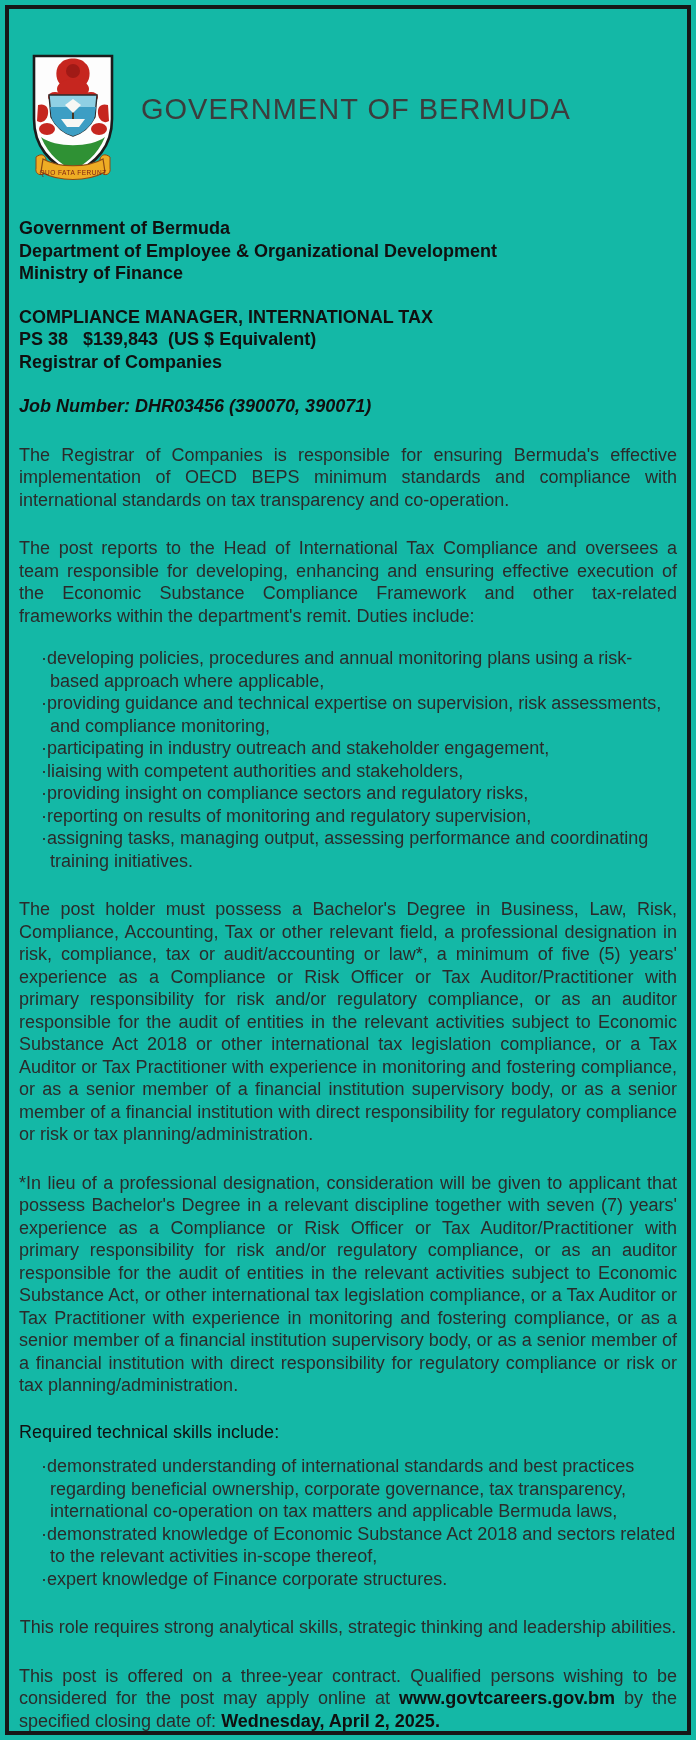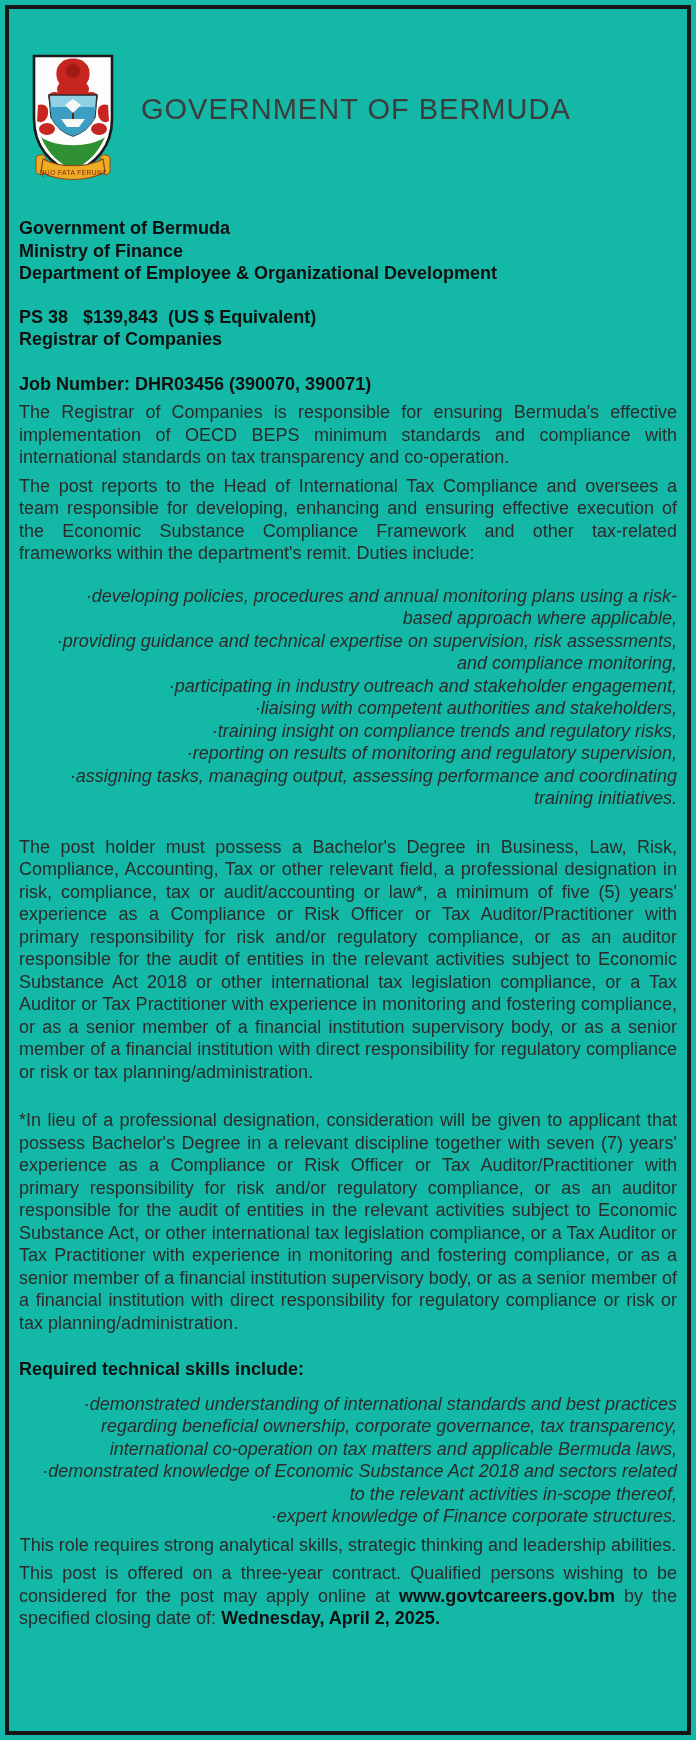"Ministry of Finance" div { order: before "Department of Employee & Organizational" -> after "Department of Employee & Organizational" }
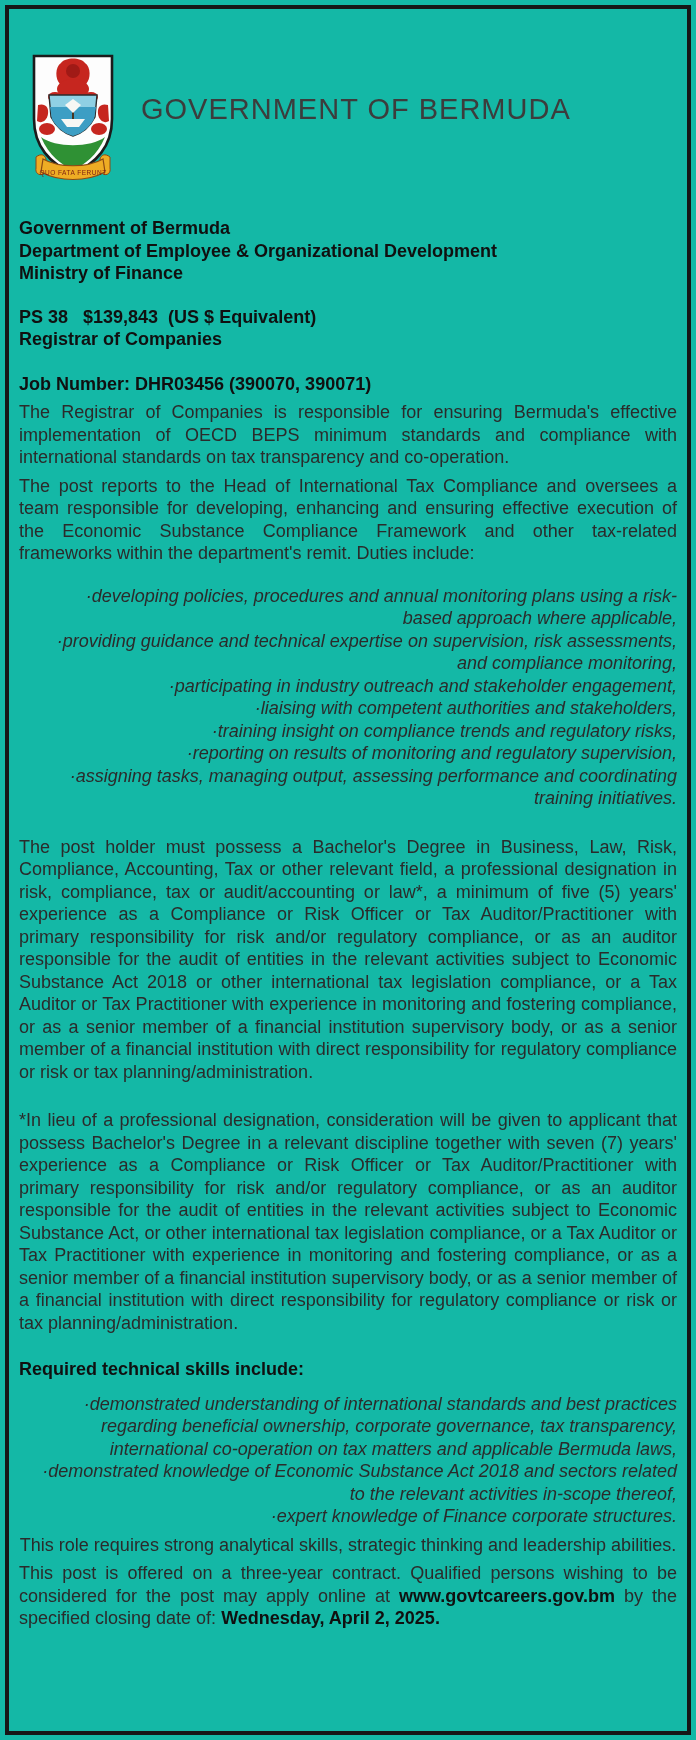"COMPLIANCE MANAGER, INTERNATIONAL TAX" div { html: none -> <div>COMPLIANCE MANAGER, INTERNATIONAL TAX</div> }
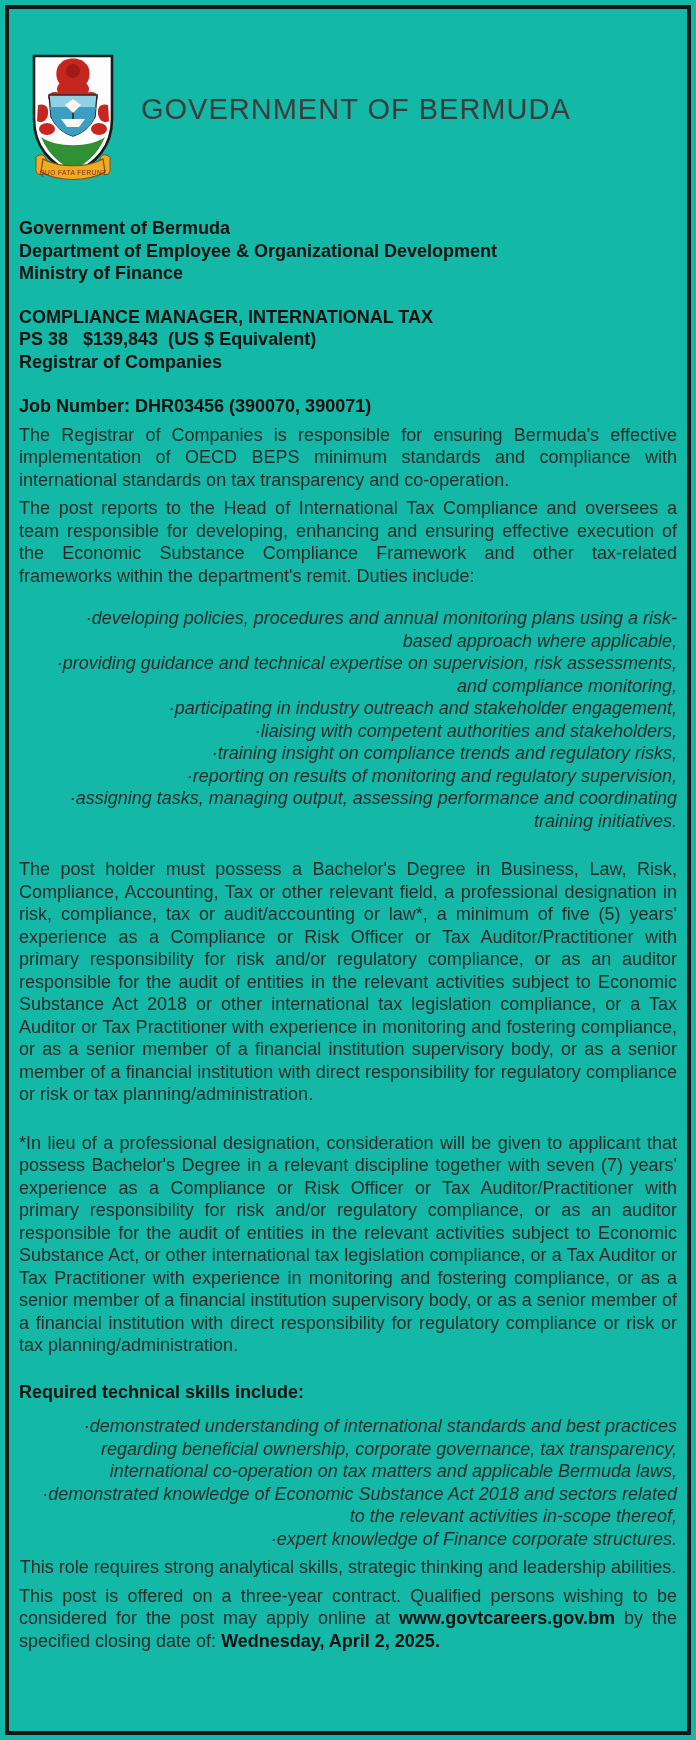"Job Number: DHR03456 (390070, 390071)" .job-number { font-style: none -> italic }
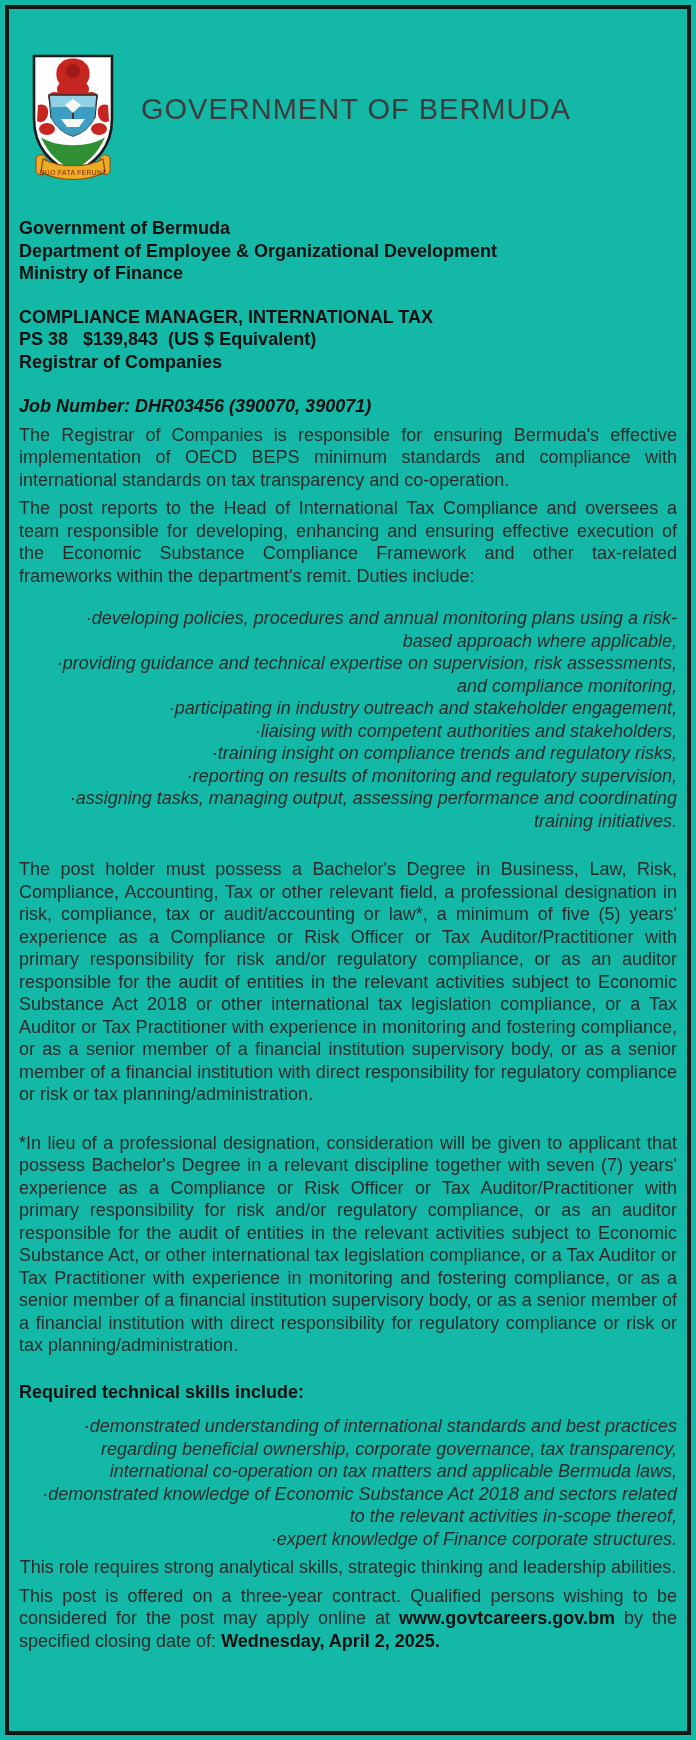"The Registrar of Companies is" p.body-par { margin-top: 6px -> 26px }
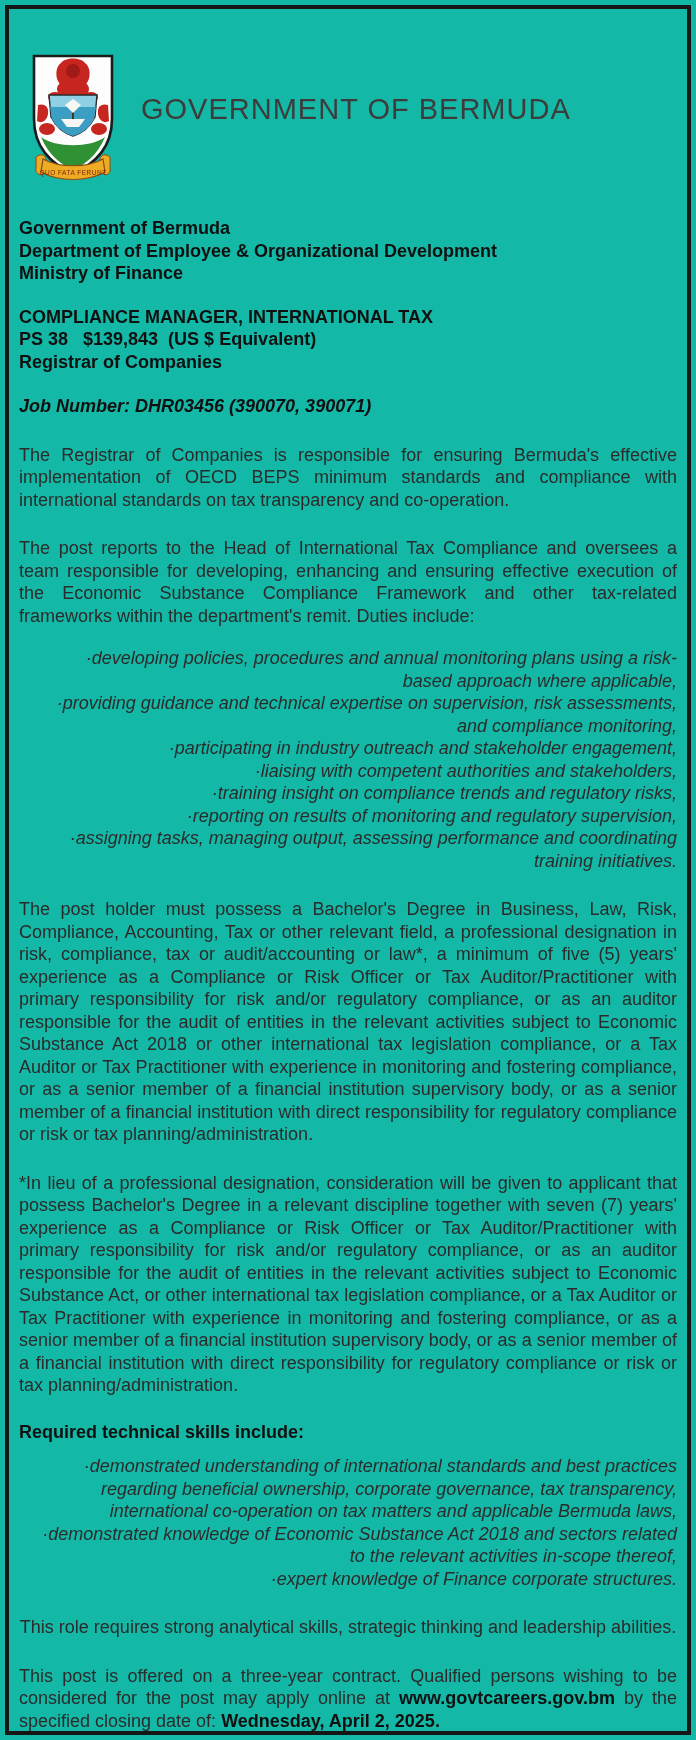"developing policies, procedures and" ul.dot-list li { font-style: italic -> none; text-align: right -> left }
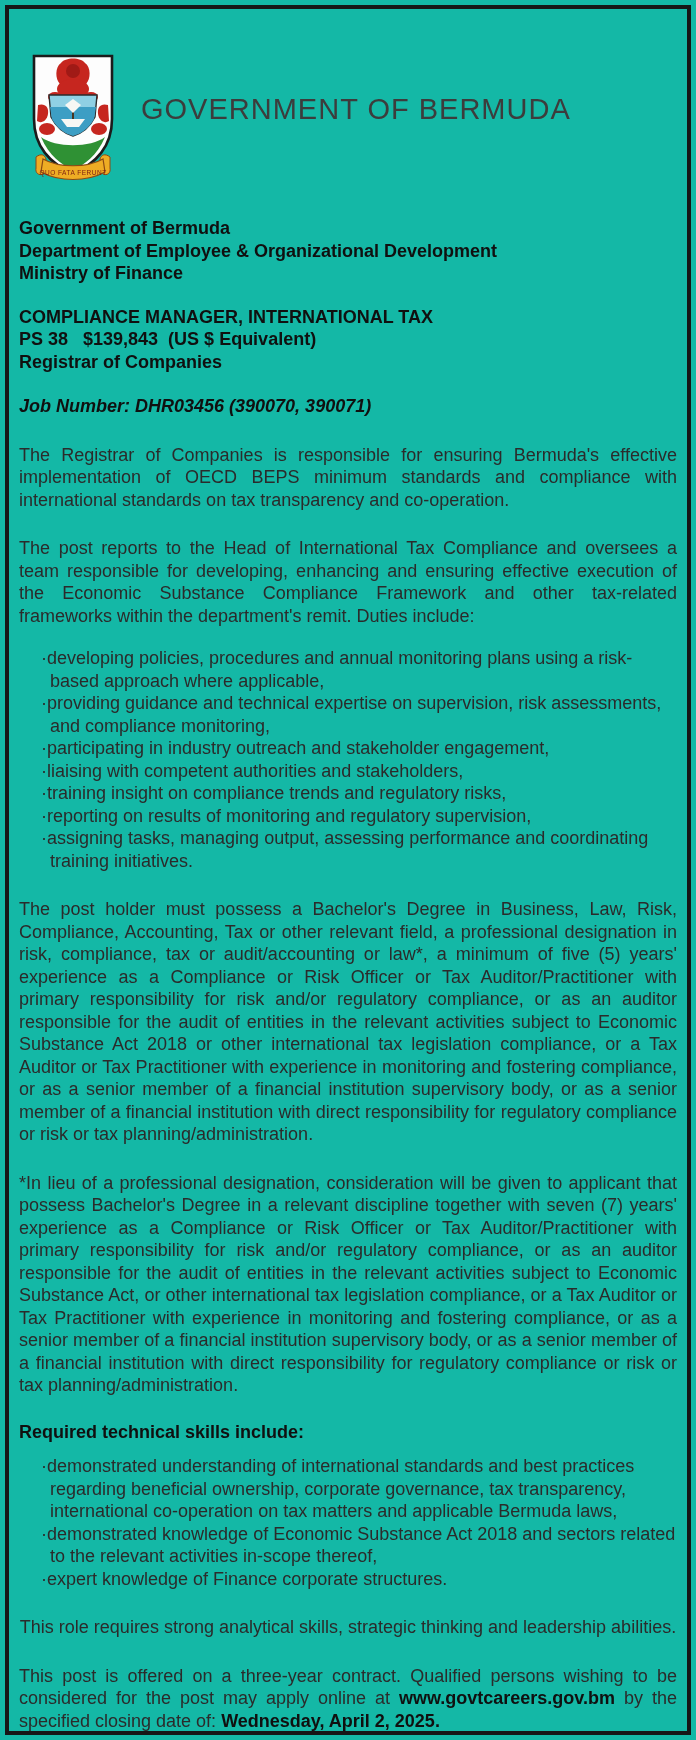"training insight on compliance trends" li { text: training insight on compliance trends -> providing insight on compliance sectors }
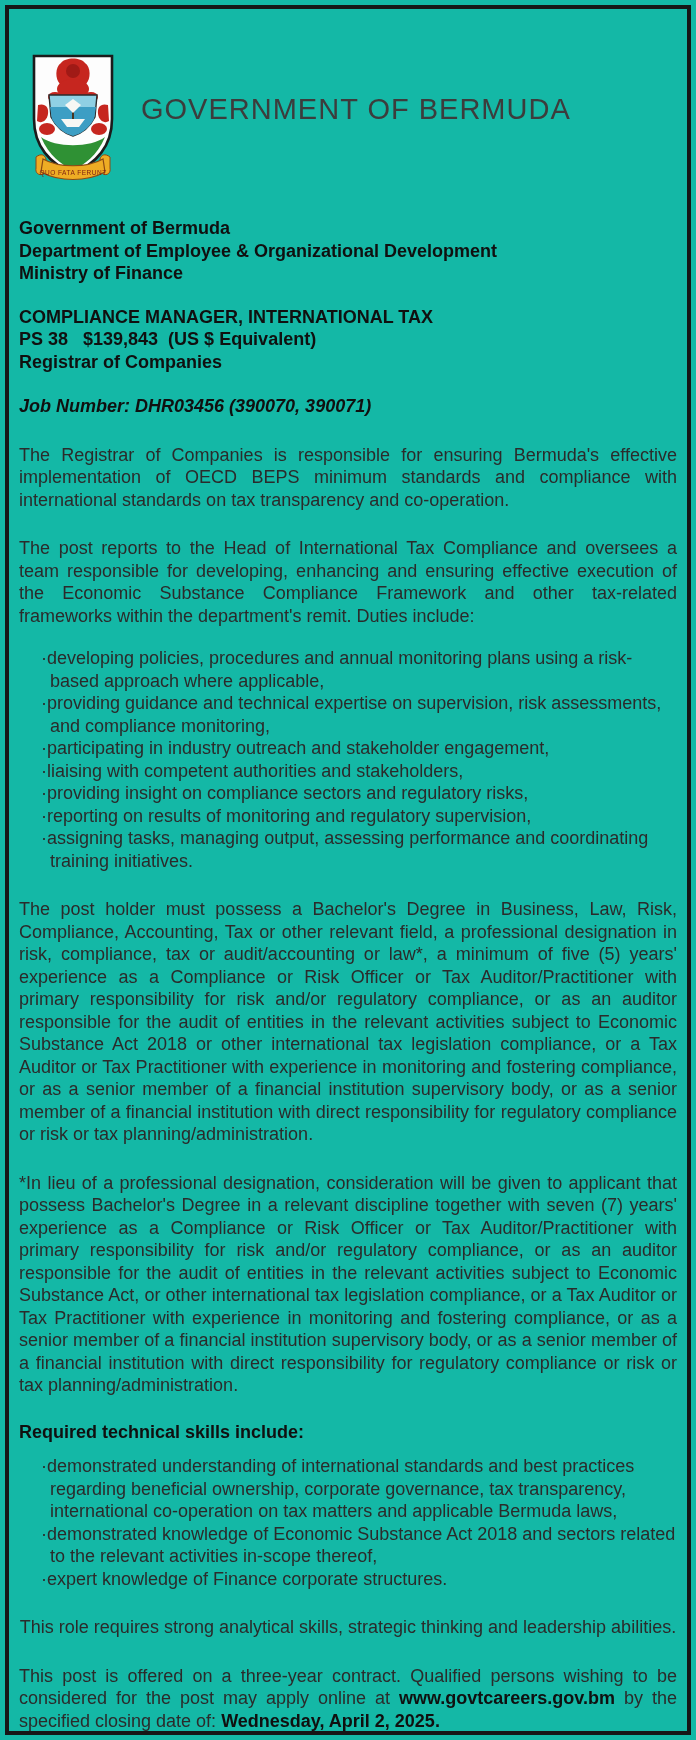"Required technical skills include:" .skills-heading { font-weight: bold -> normal }
